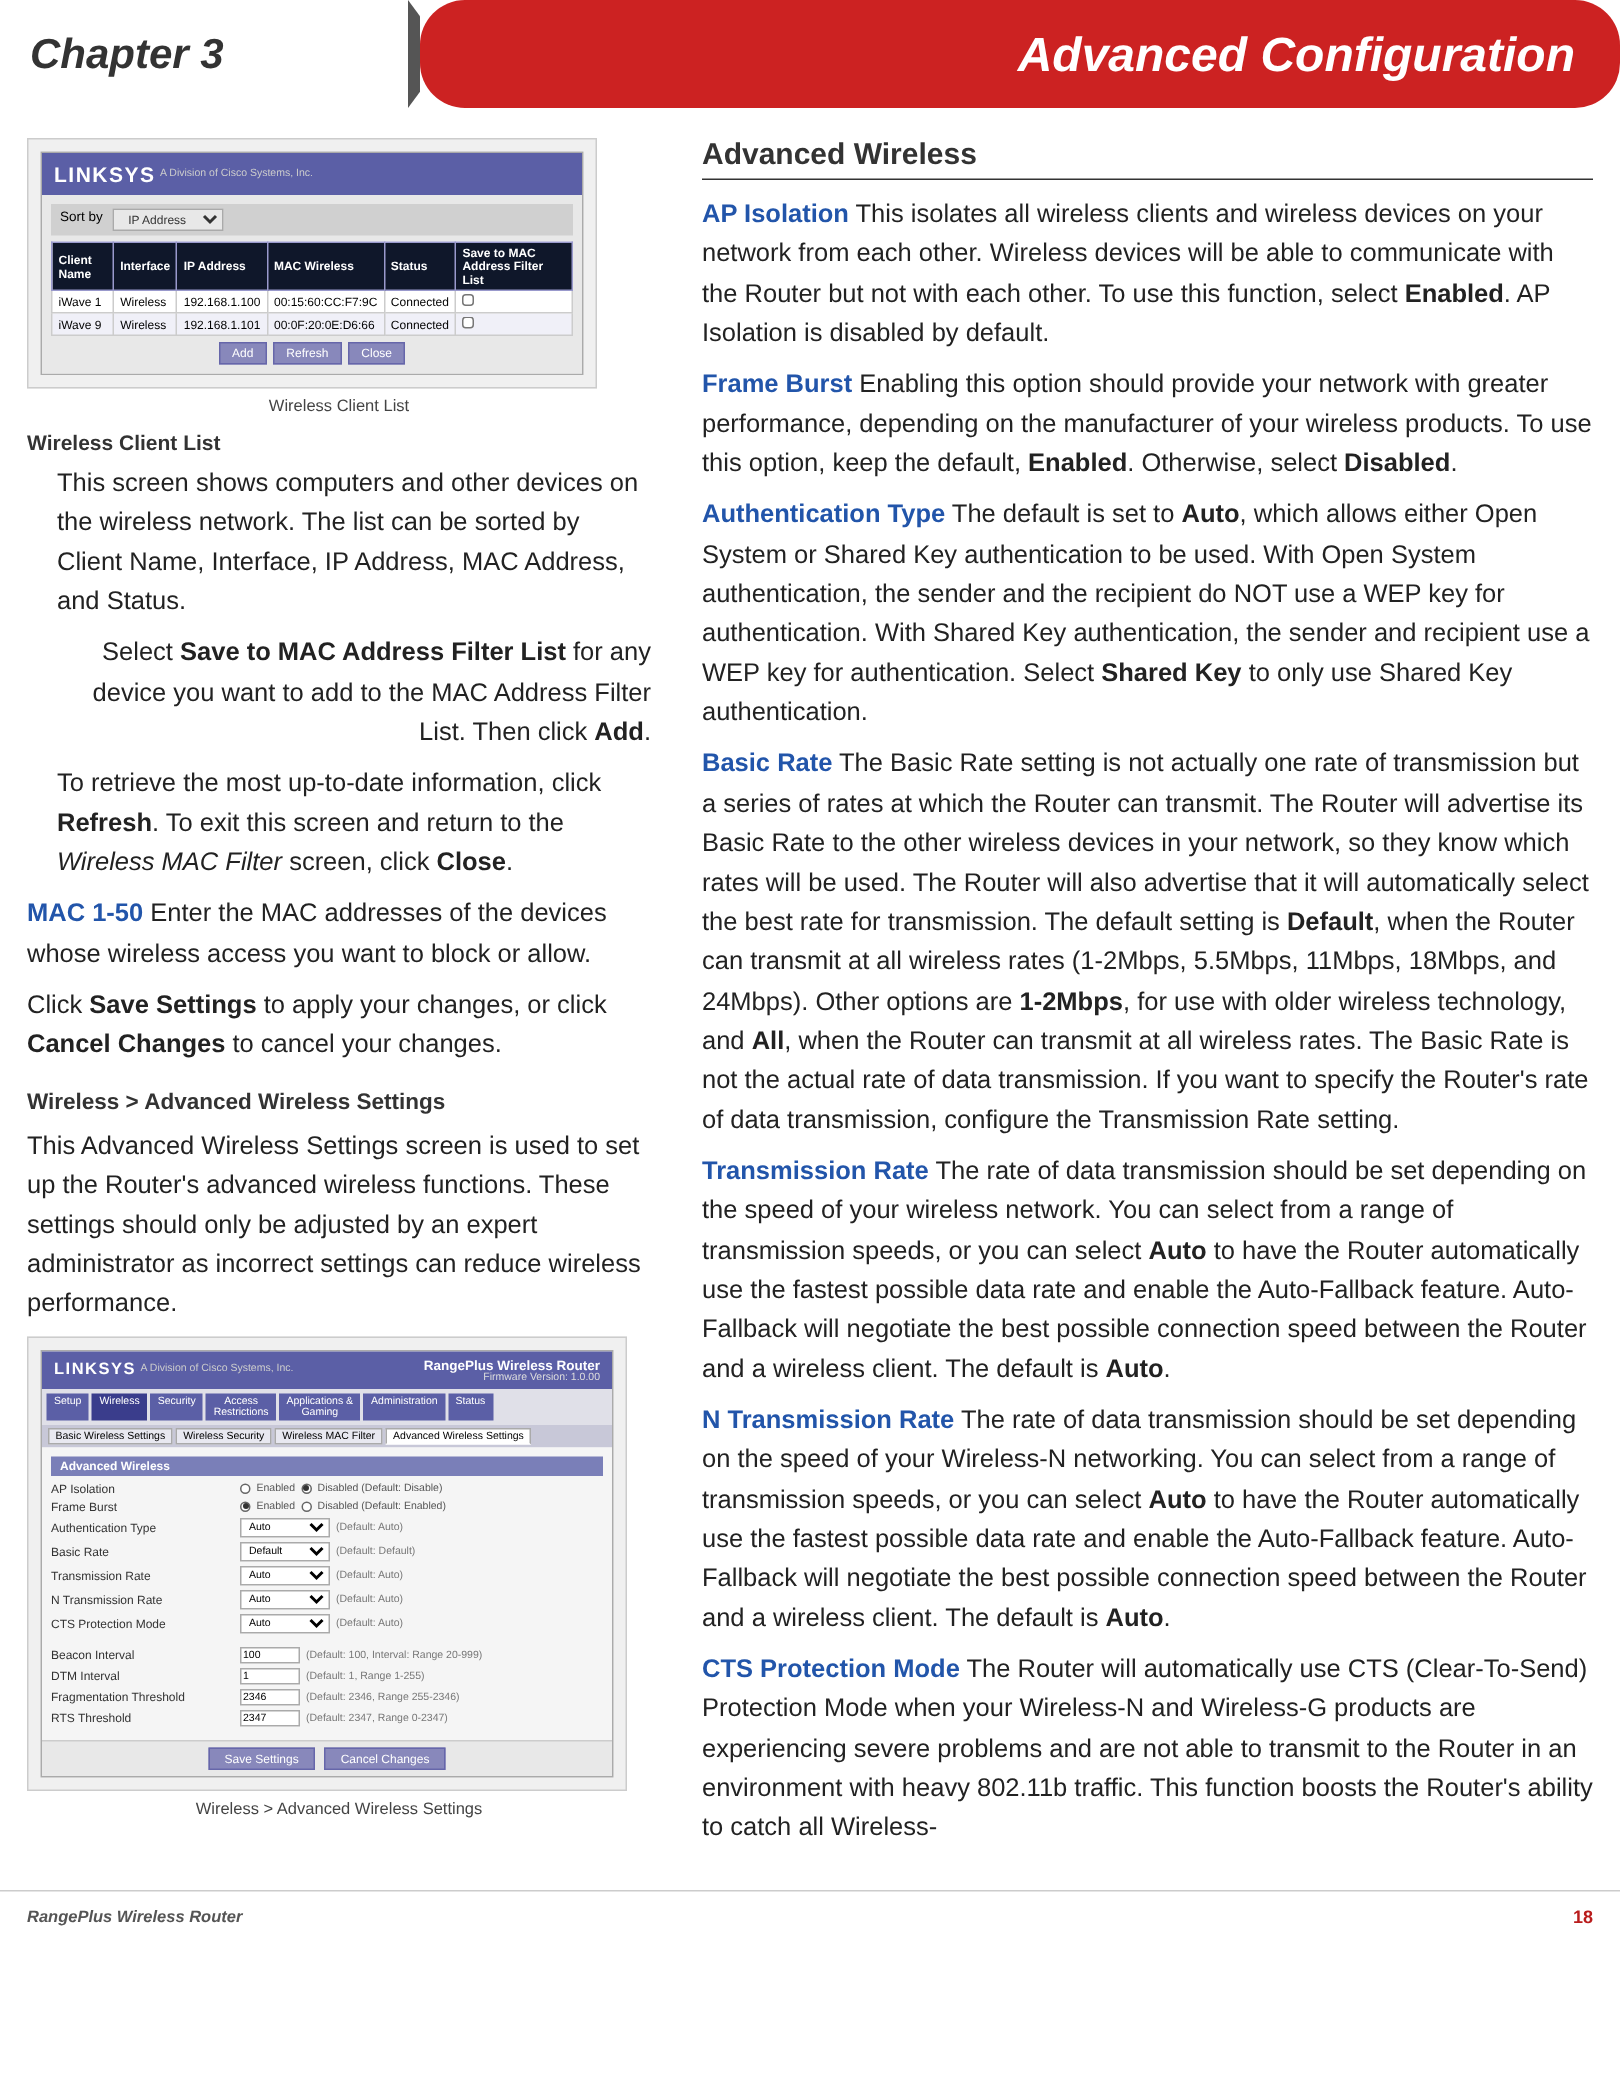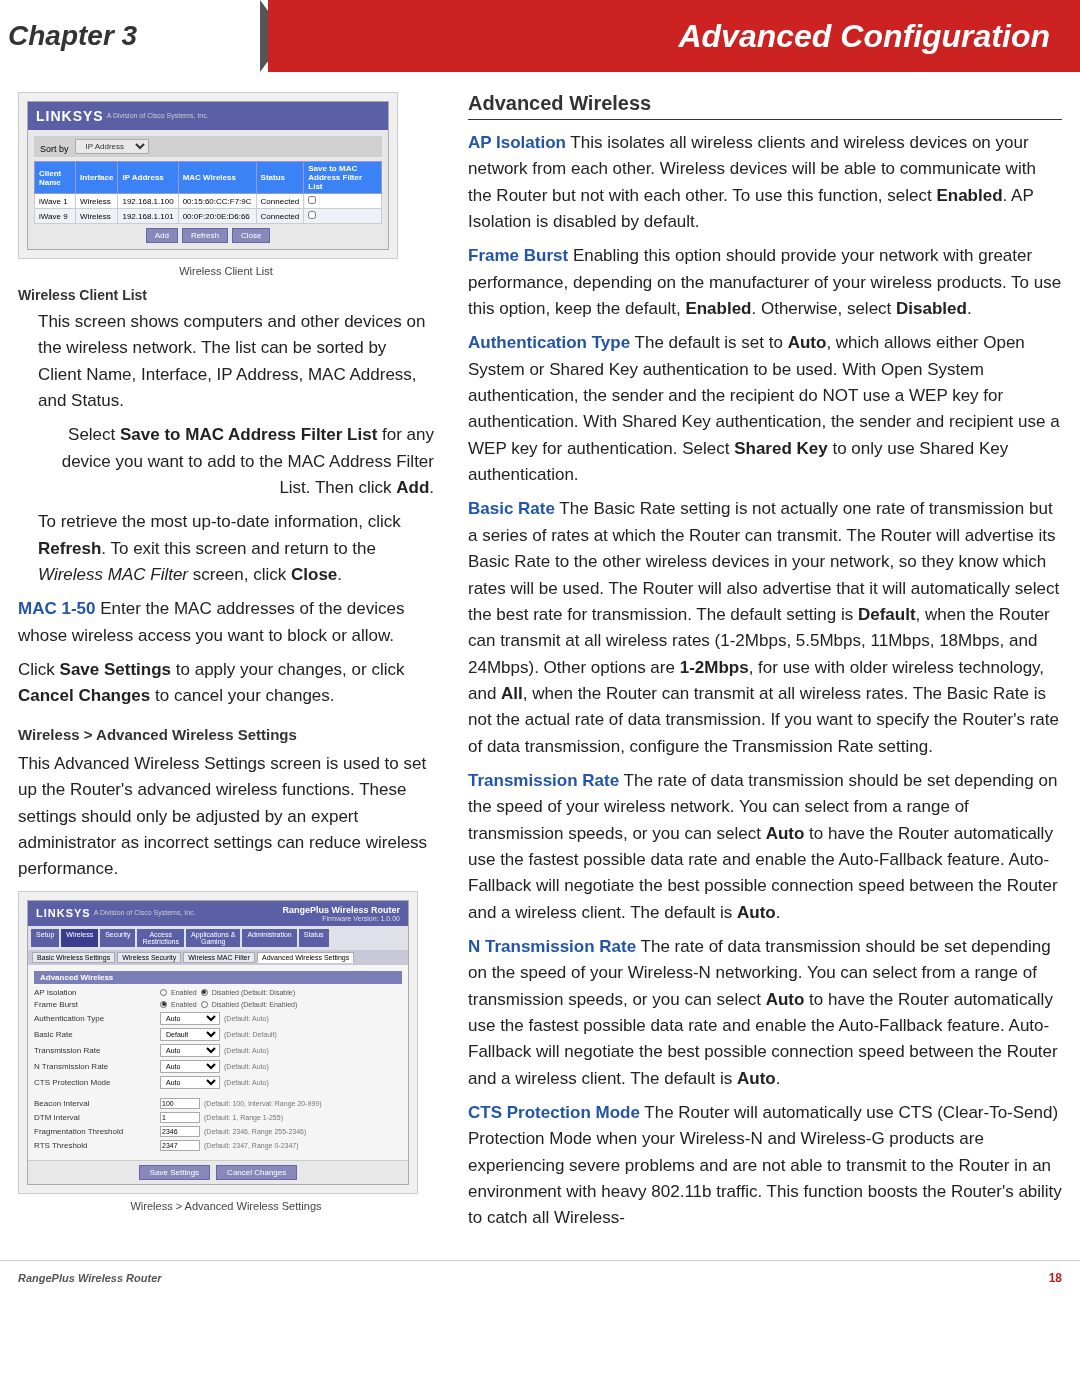"Chapter 3" .chapter-block { margin-left: none -> 12px }
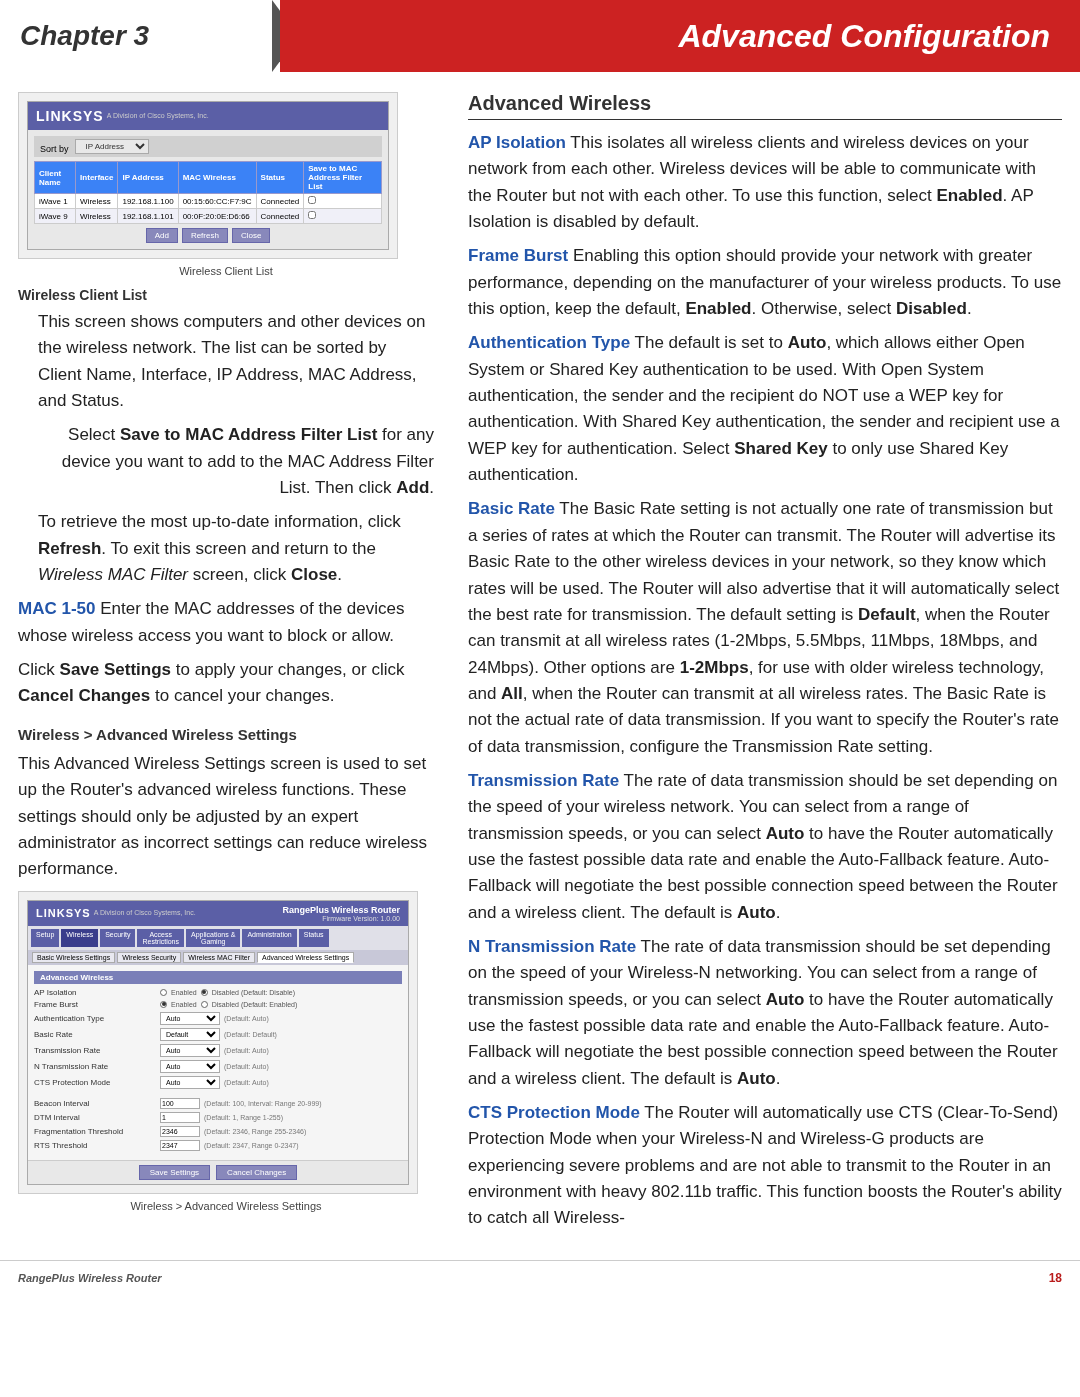"Advanced Configuration" .title-block { border-radius: none -> 30px }
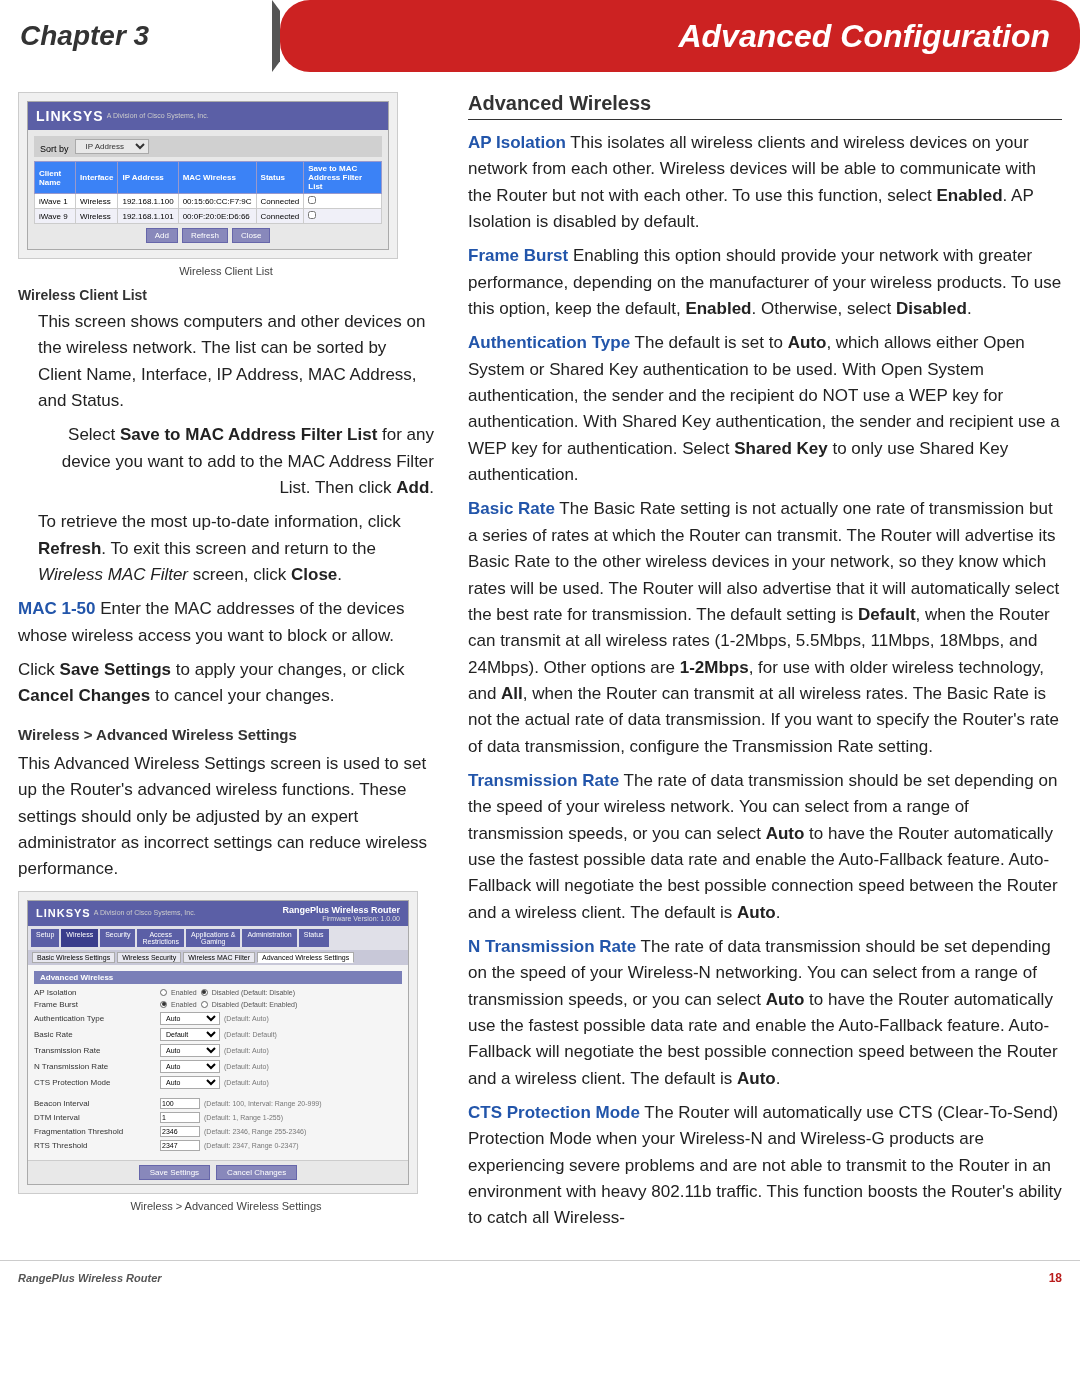"Sort by" .ss-tab-bar { align-items: flex-end -> flex-start }
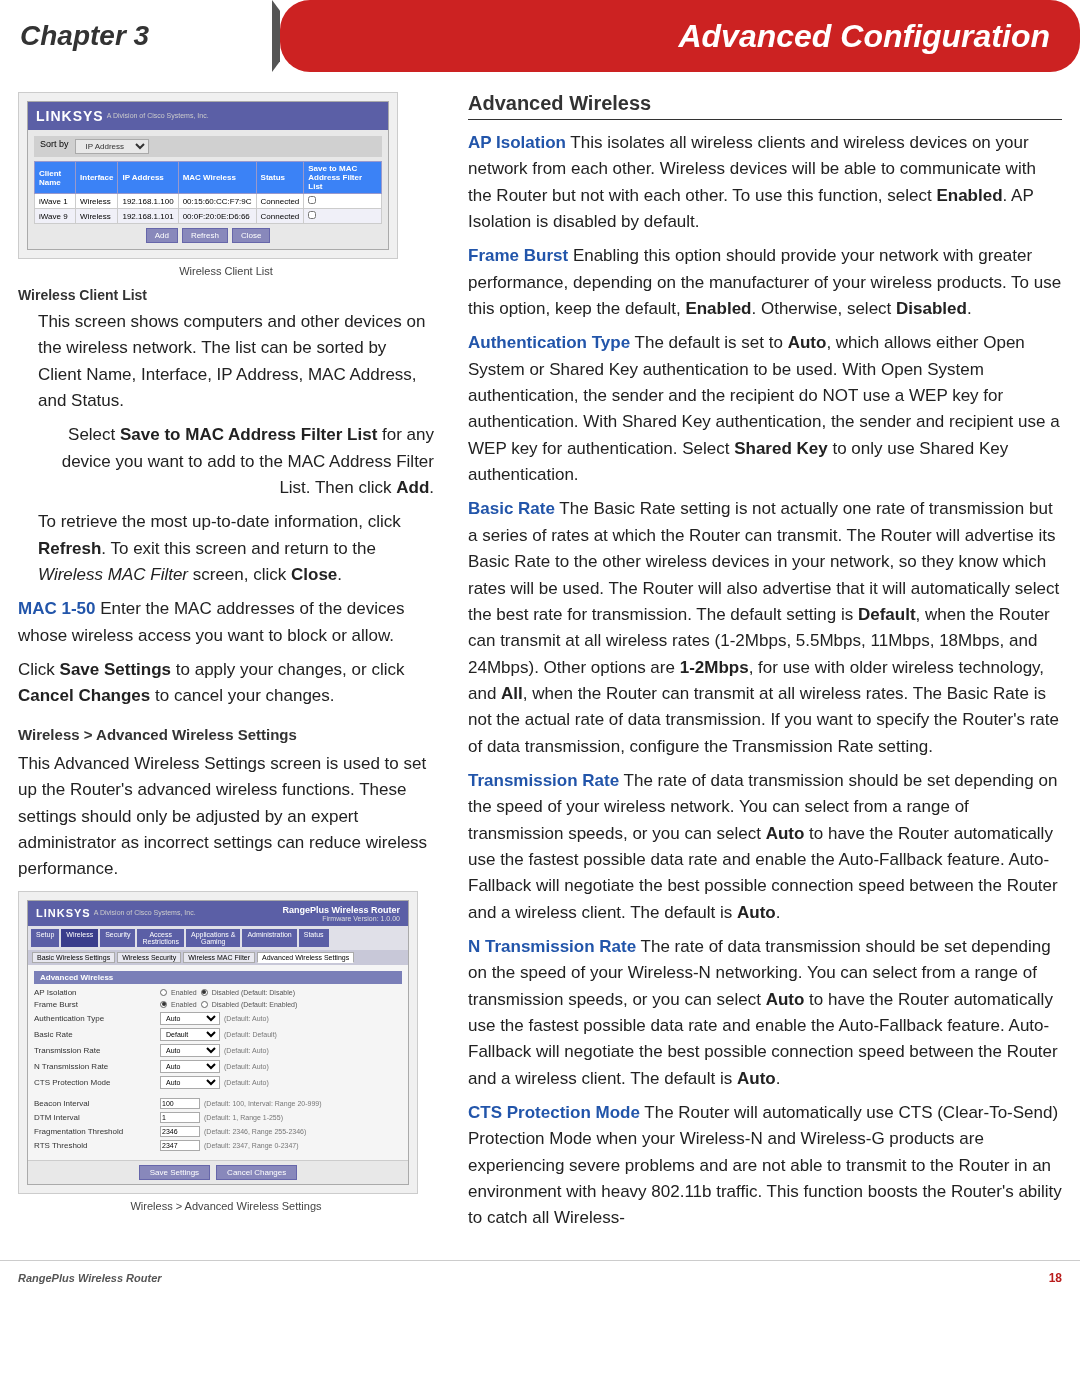"Client Name" .ss-table th { background: #3b82f6 -> #0f172a }
